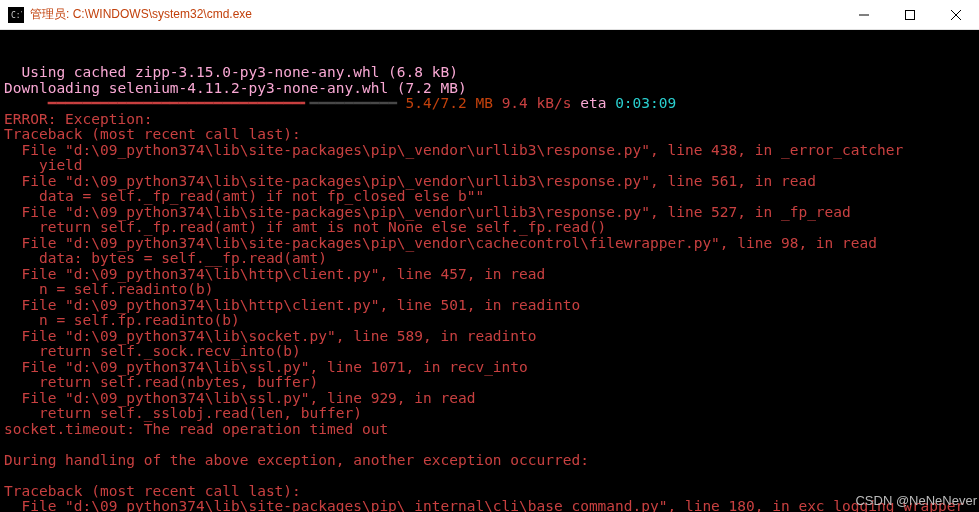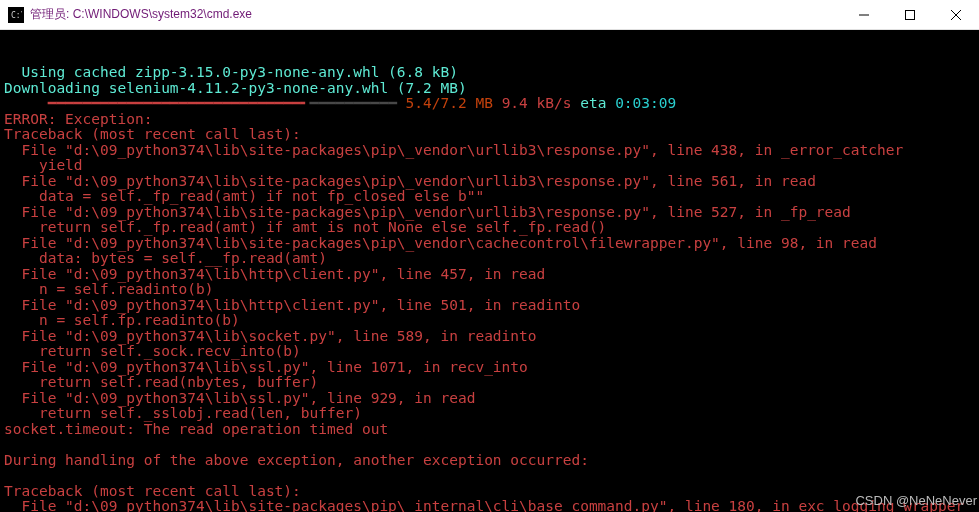"管理员: C:\WINDOWS\system32\cmd.exe" .titlebar-title { color: #701a75 -> #c2410c }
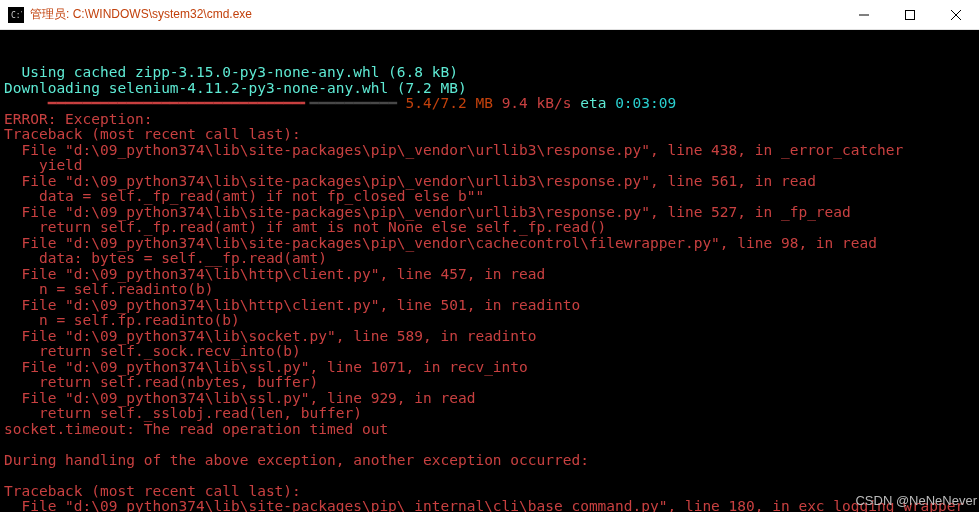"Using cached" .white { color: #5eead4 -> #f9a8d4 }
